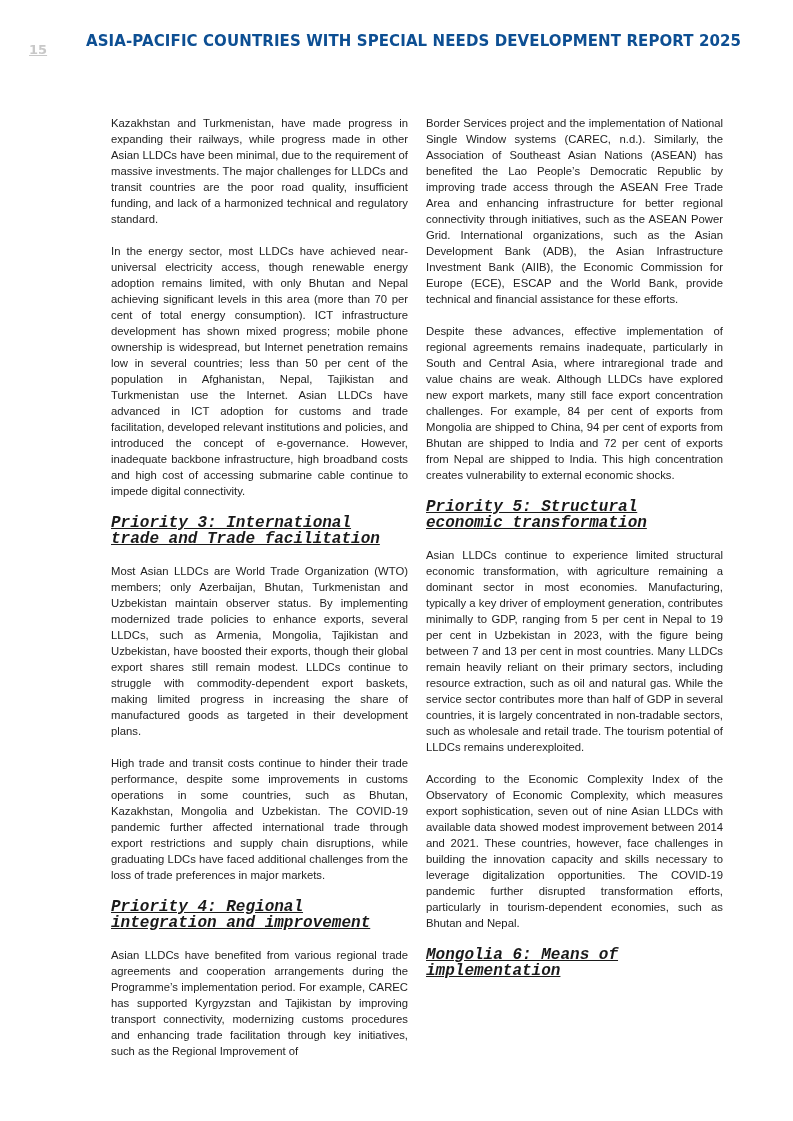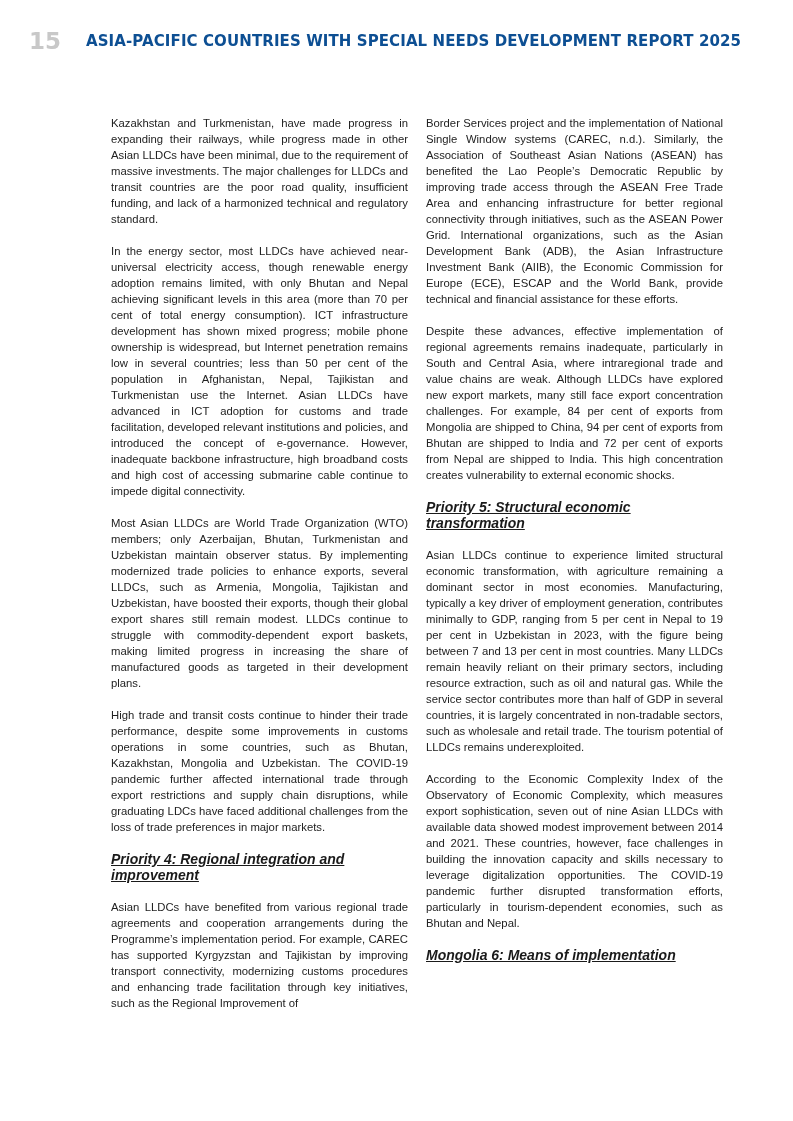"15" .page-number { font-size: 23px -> 13px; text-decoration: none -> underline; top: 28px -> 42px }
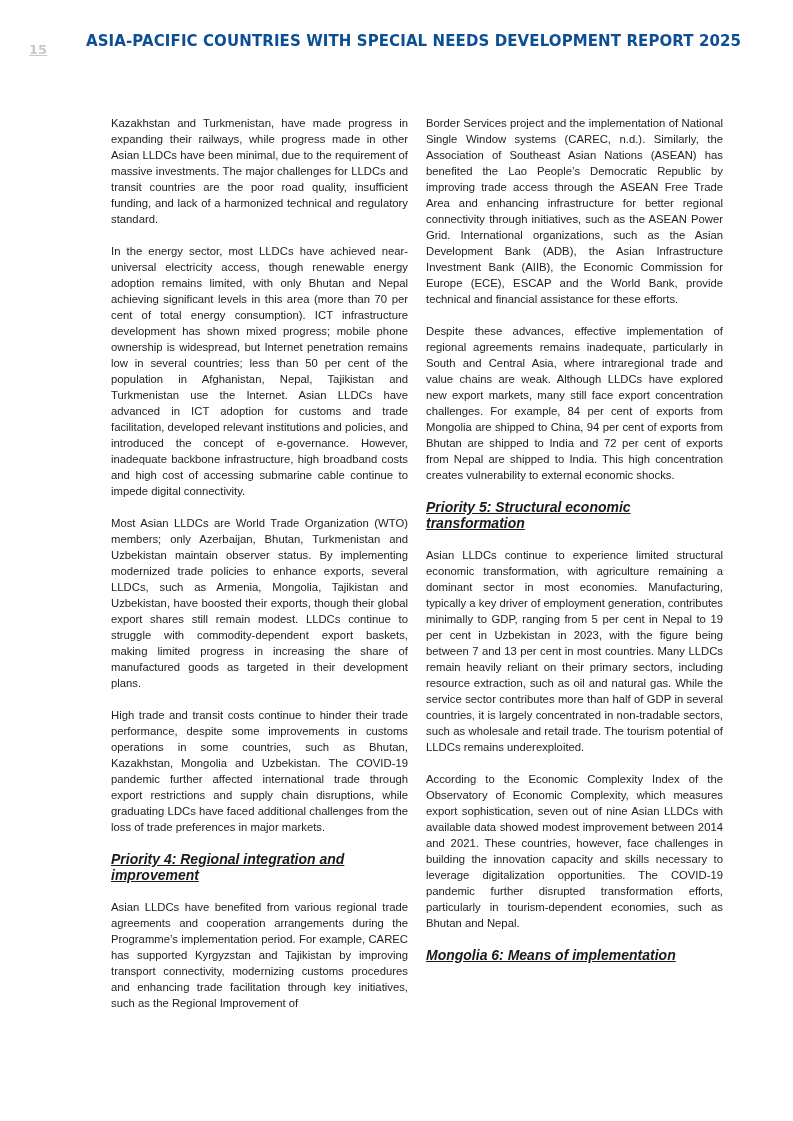"Priority 5: Structural economic" .heading { font-family: none -> Liberation Mono, monospace; font-size: 14px -> 16px }
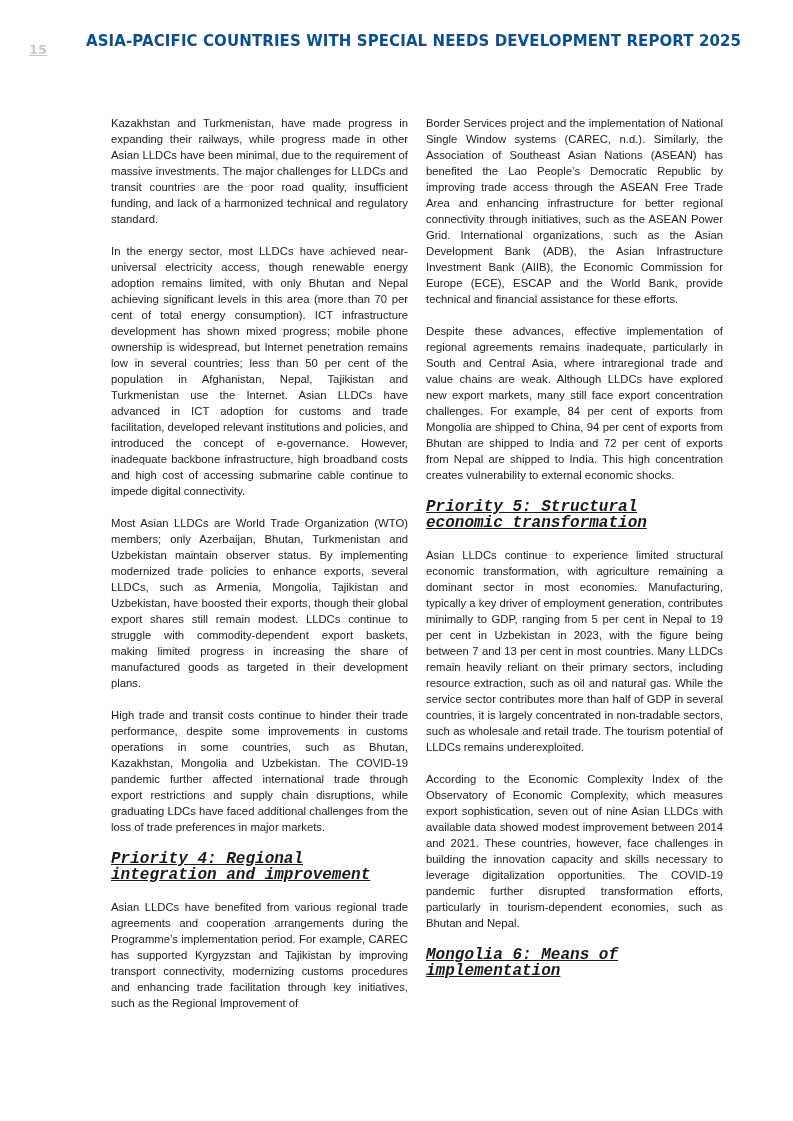"Priority 3: International trade and" h3.heading { html: none -> <h3>Priority 3: International trade and Trade facilitation</h3> }
